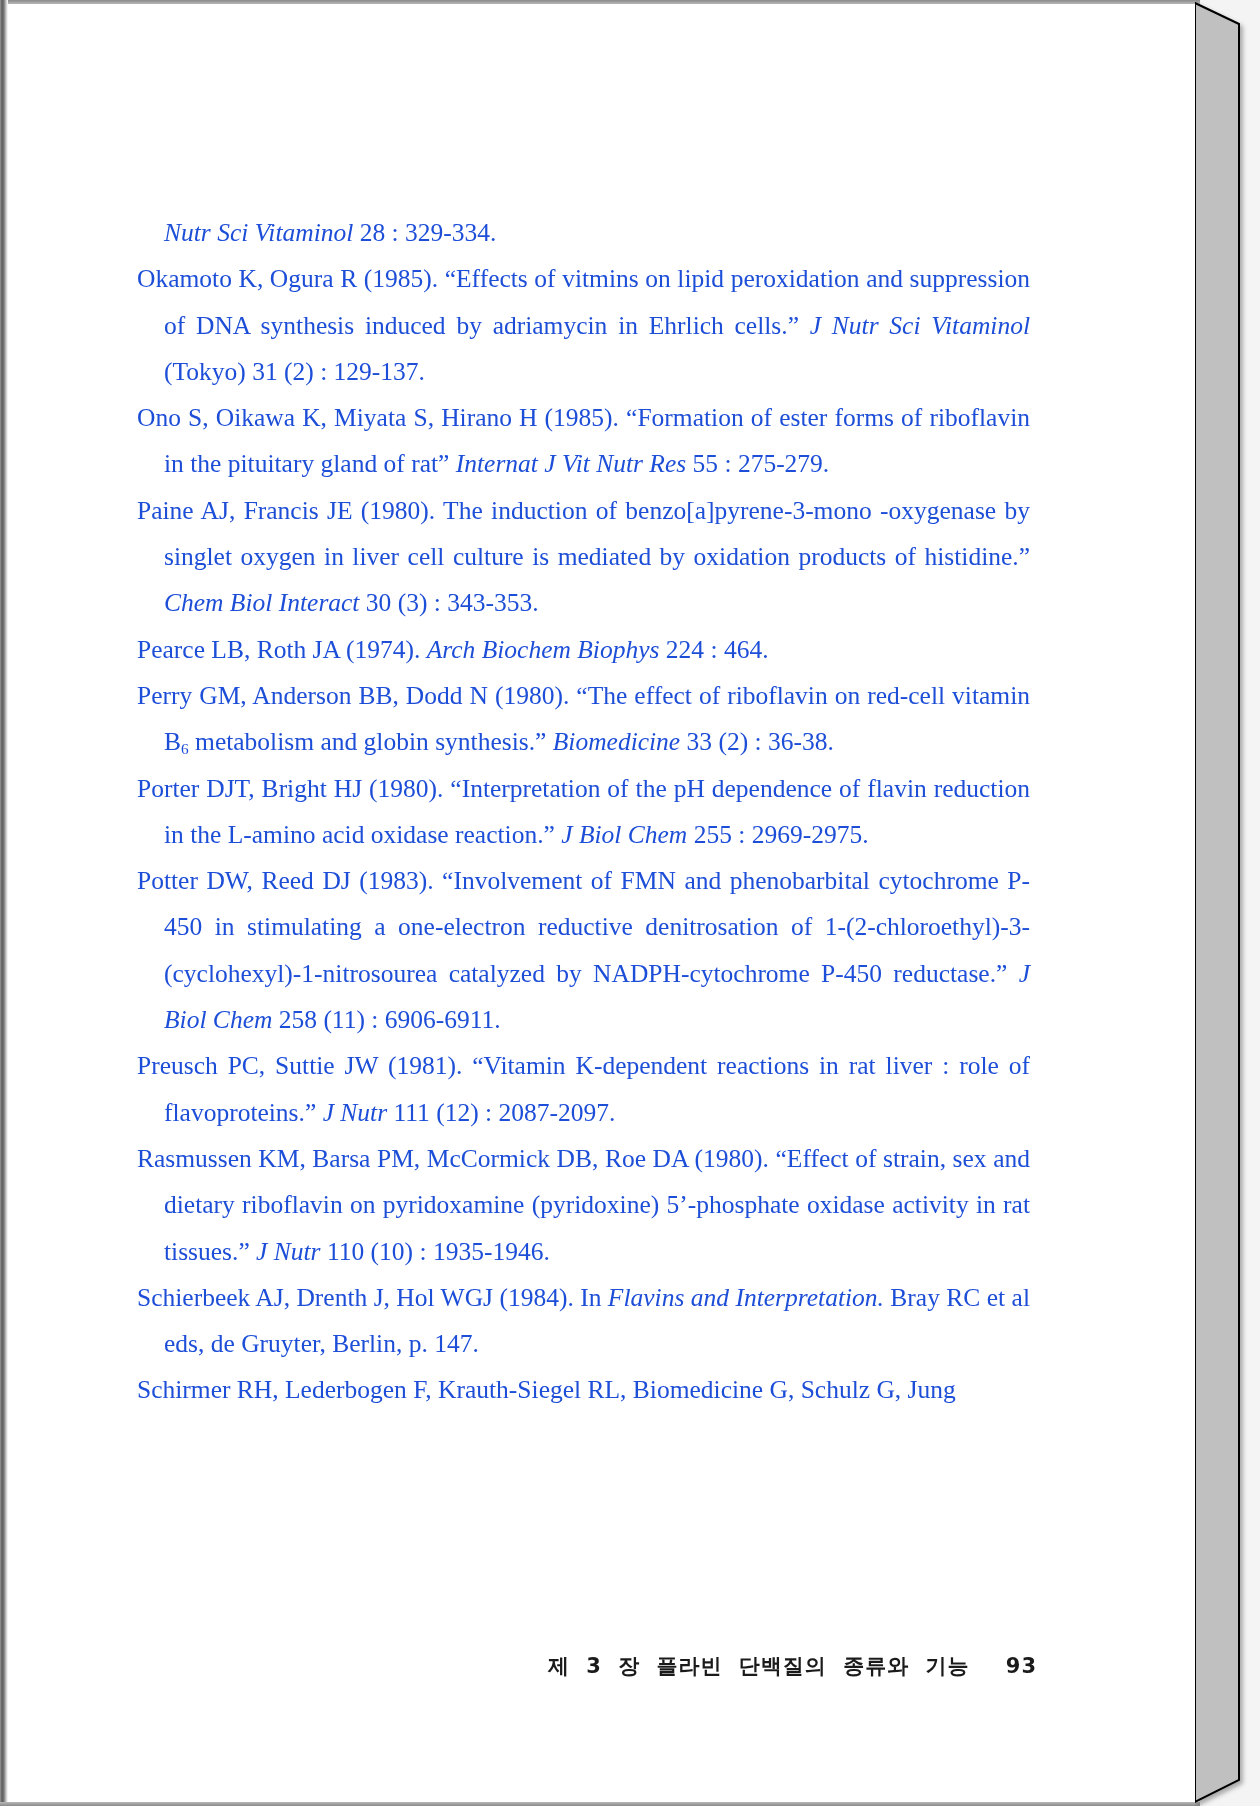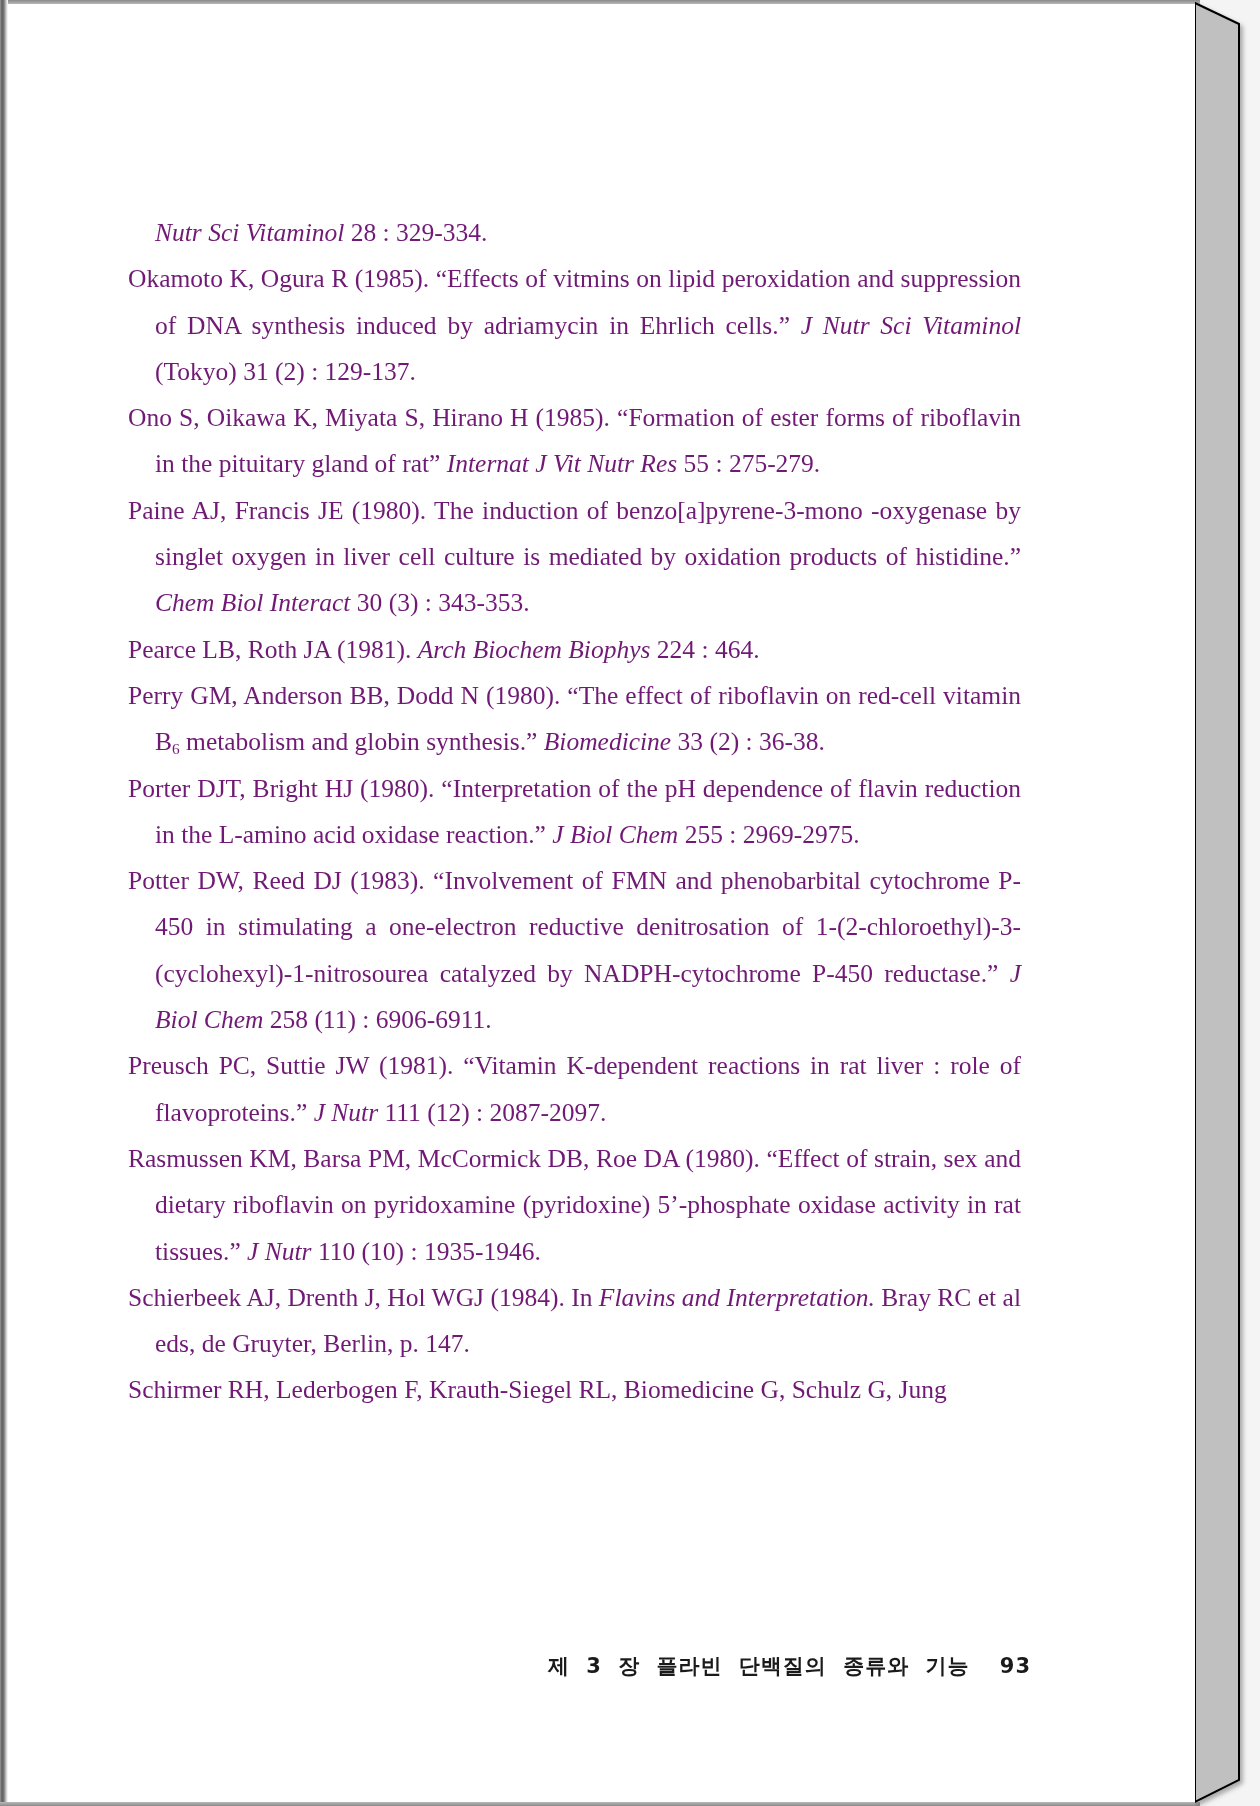"Nutr Sci Vitaminol 28 :" .content { color: #701a75 -> #1d4ed8; left: 128px -> 137px }
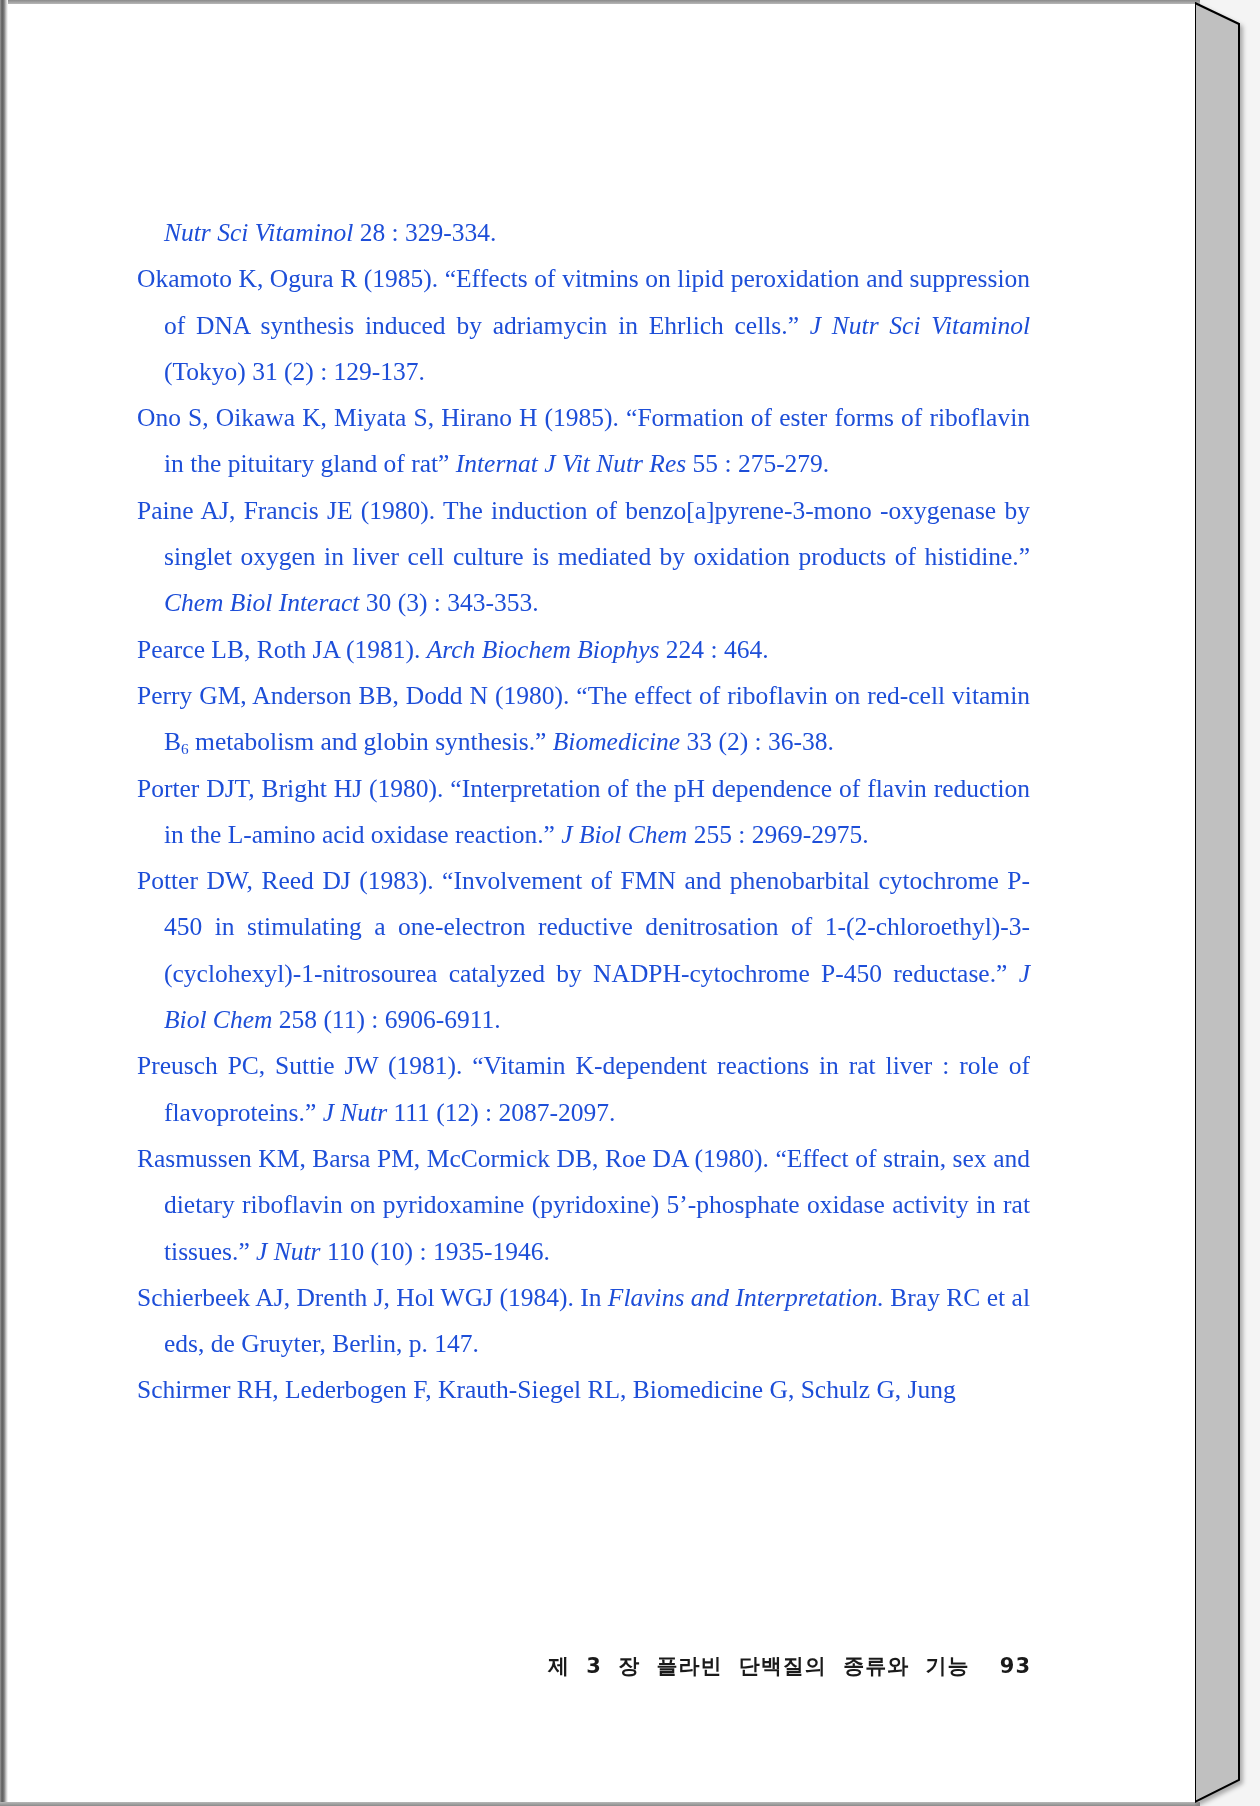"Pearce LB, Roth JA (1981)." span { text: 1981 -> 1974 }
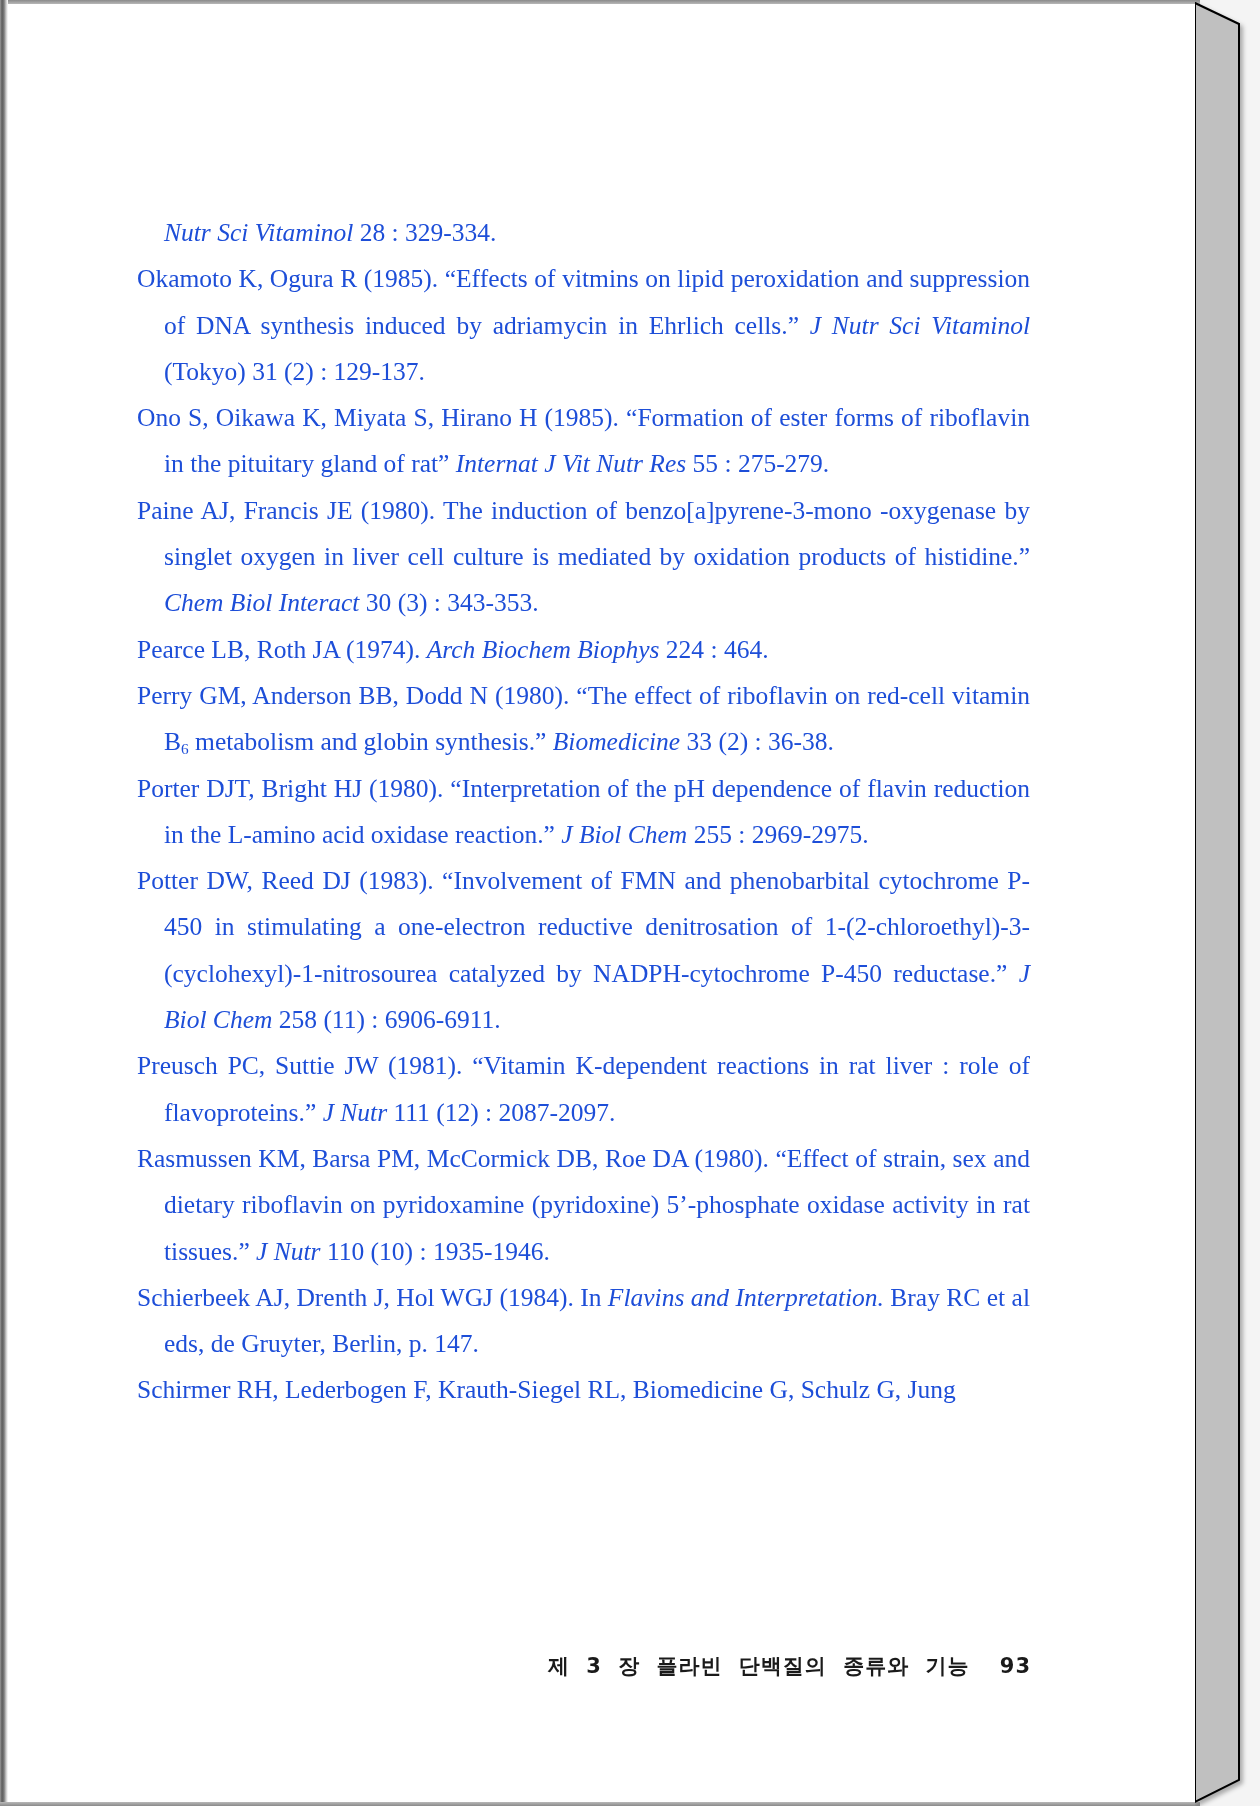"93" .footer .pagenum { margin-left: 14px -> 20px }
